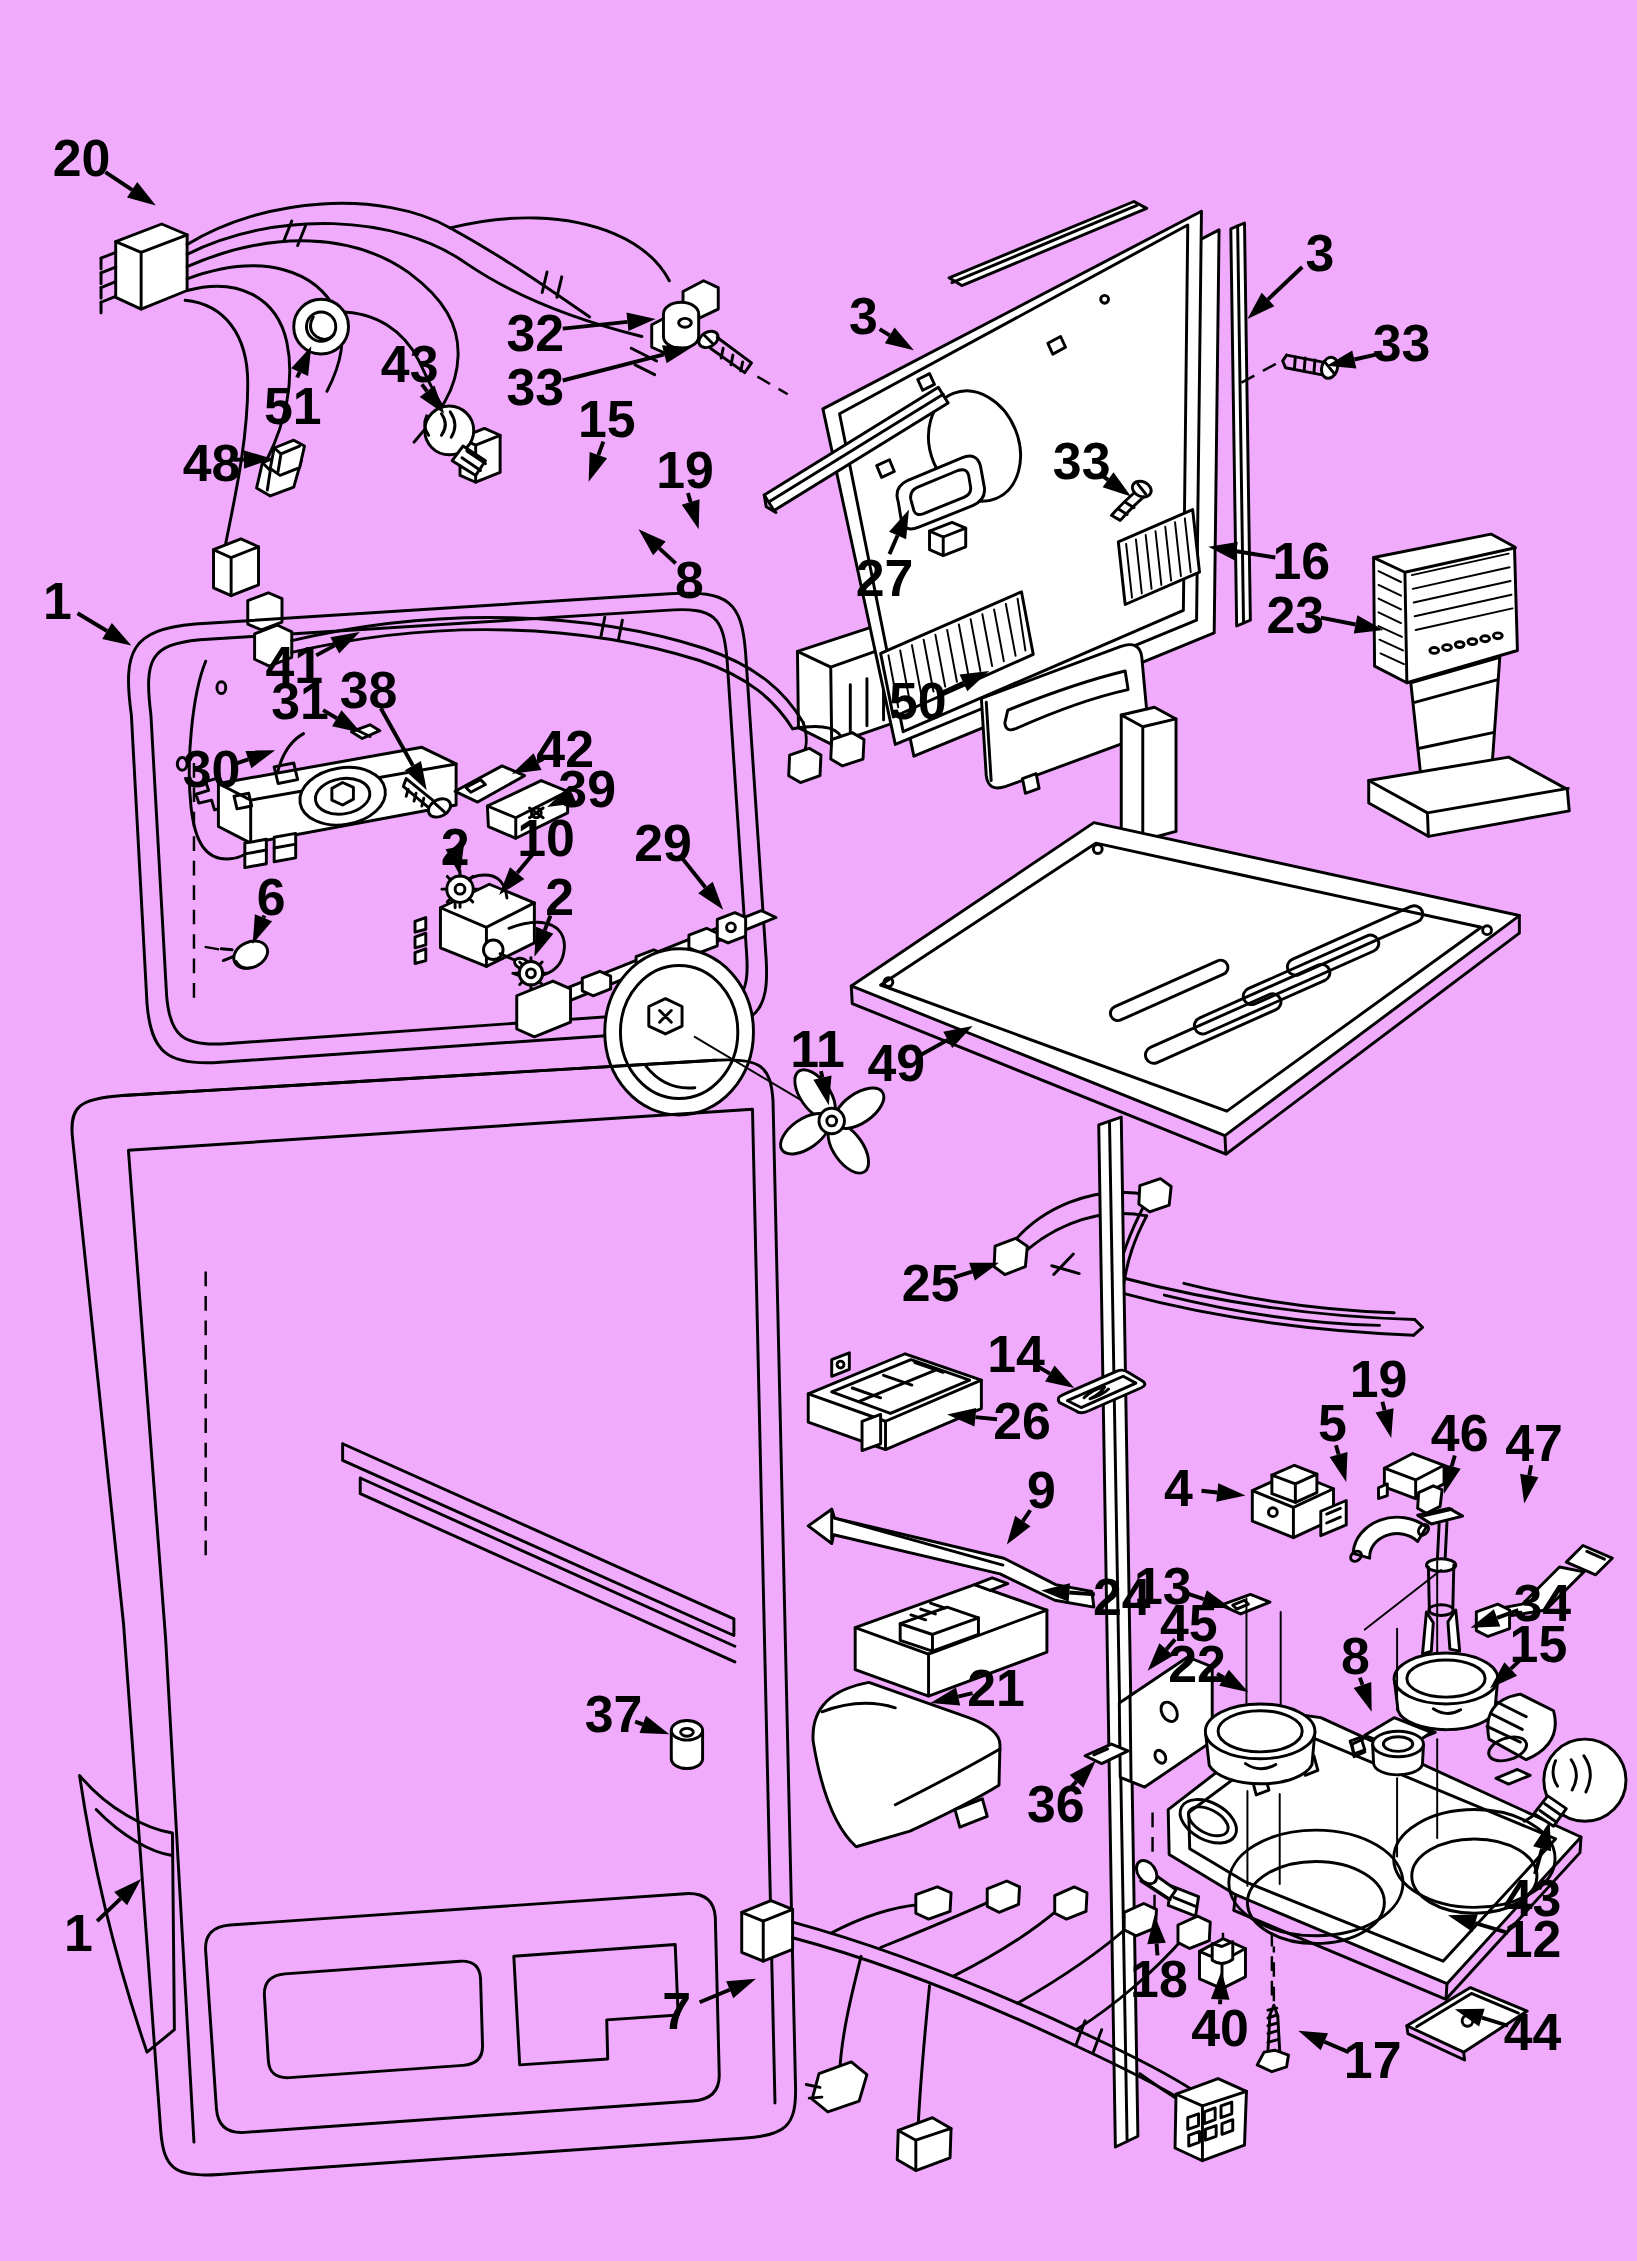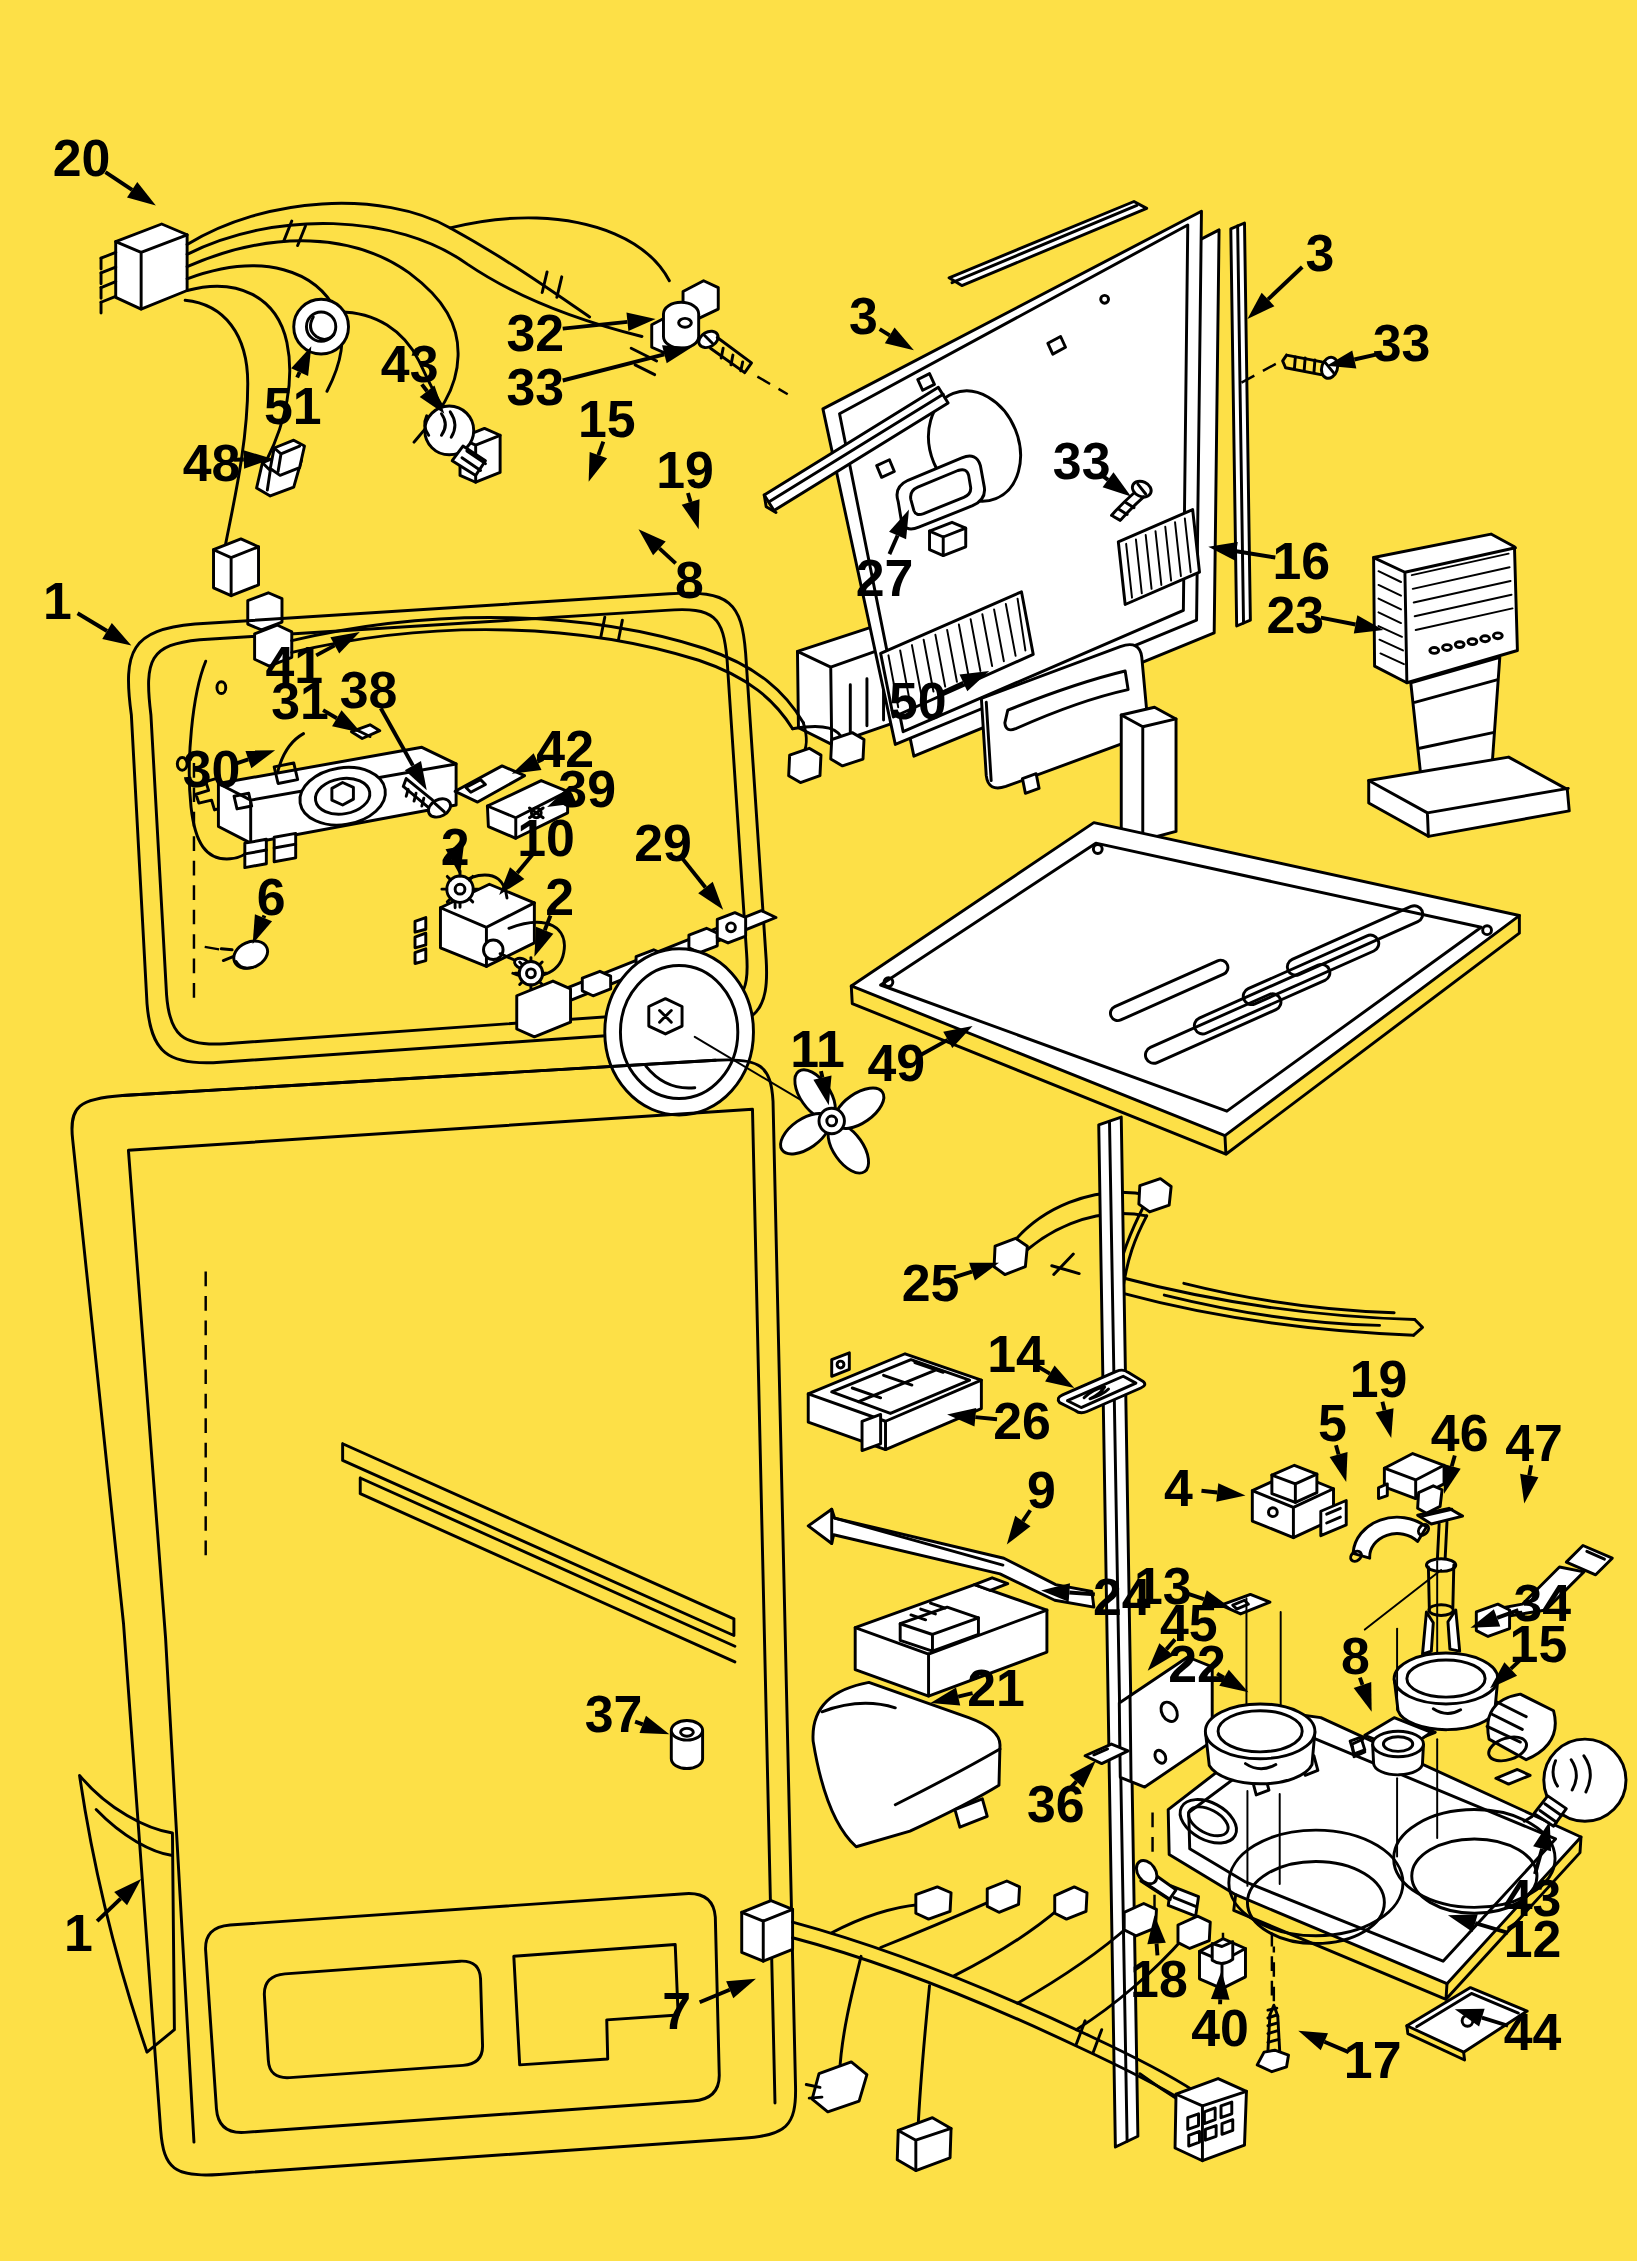"20" #stage { background: #fde047 -> #f0abfc }
